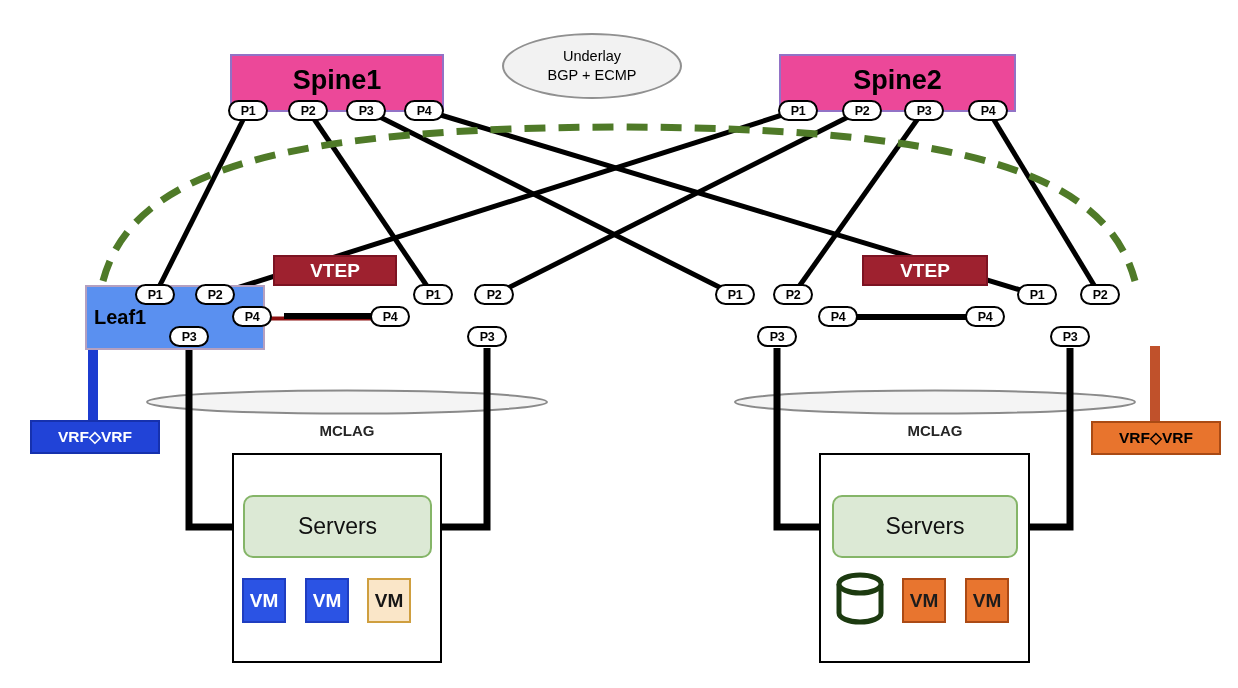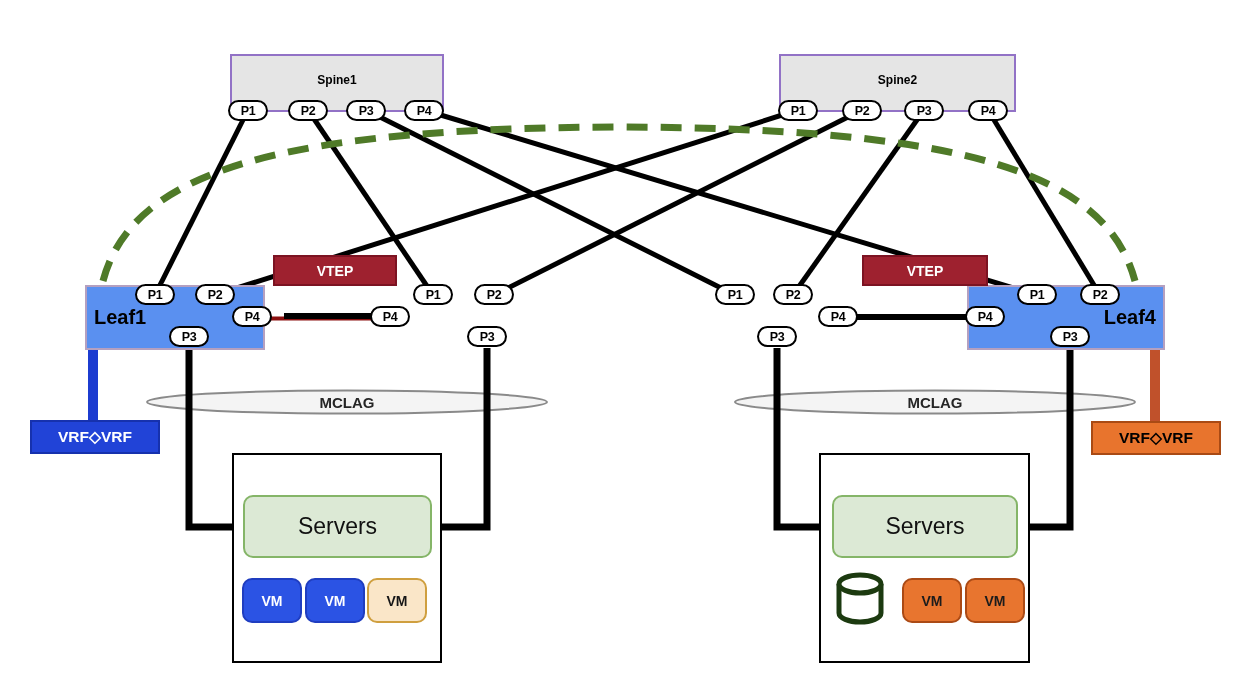"Underlay" div.abs { html: none -> <div> <span>Underlay</span> <span>BGP + ECMP</span> </div> }
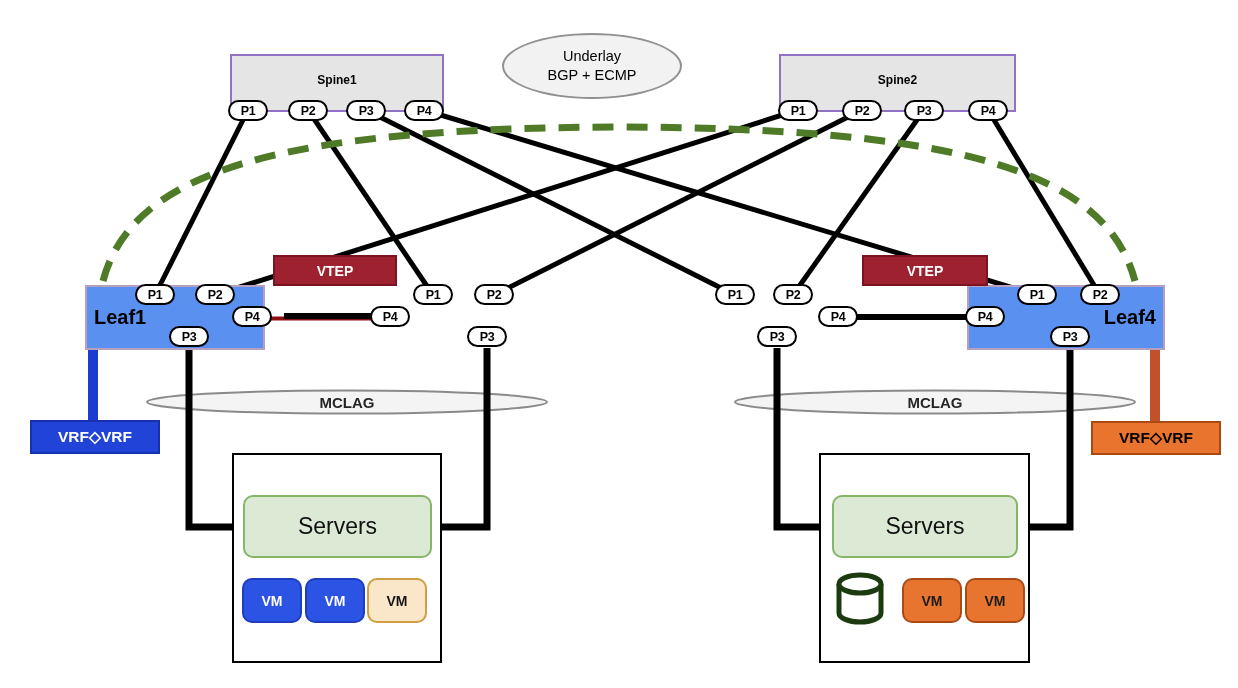"Spine1" .spine { background: #e5e5e5 -> #ec4899; font-size: 12px -> 27px }
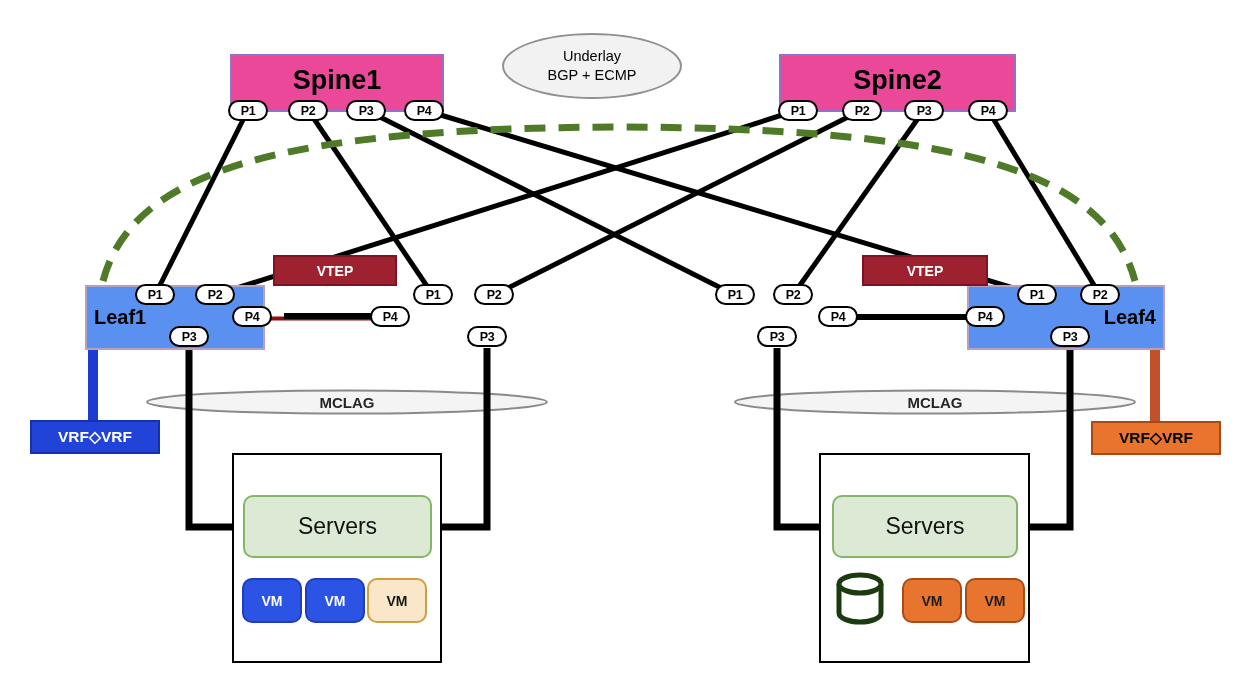"VTEP" .vtep { font-size: 14px -> 19px }
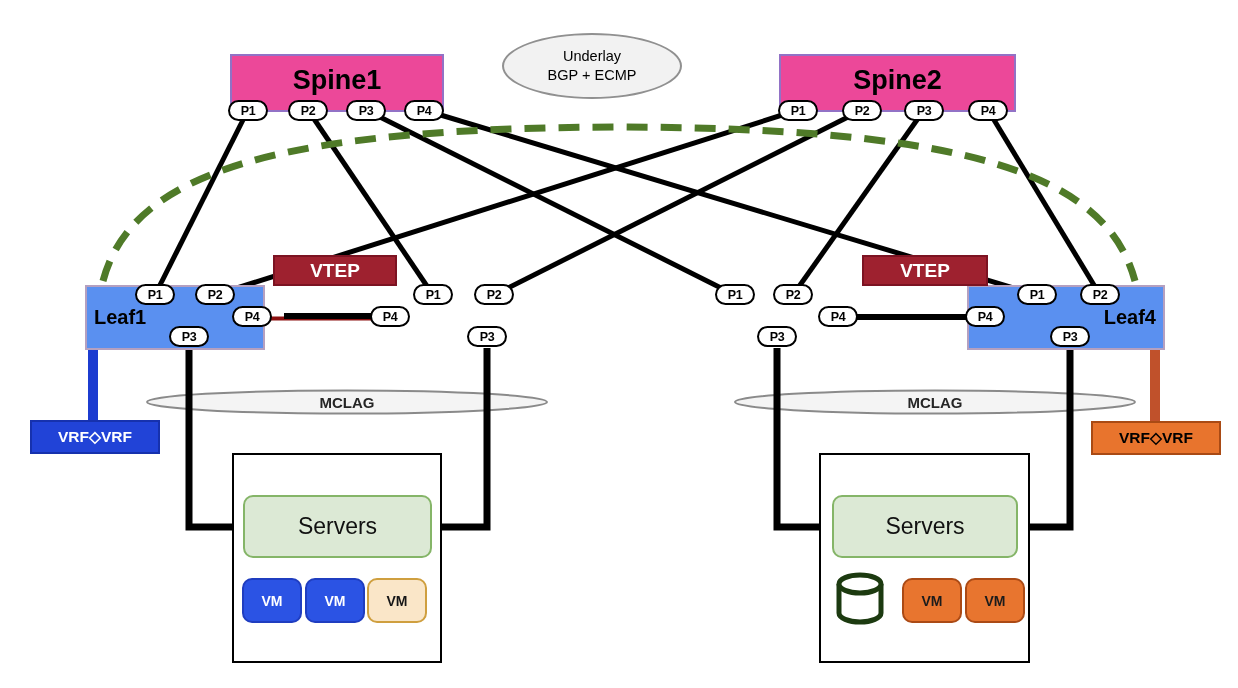"Leaf4" div.node { html: <div> <span>Leaf4</span> </div> -> none }
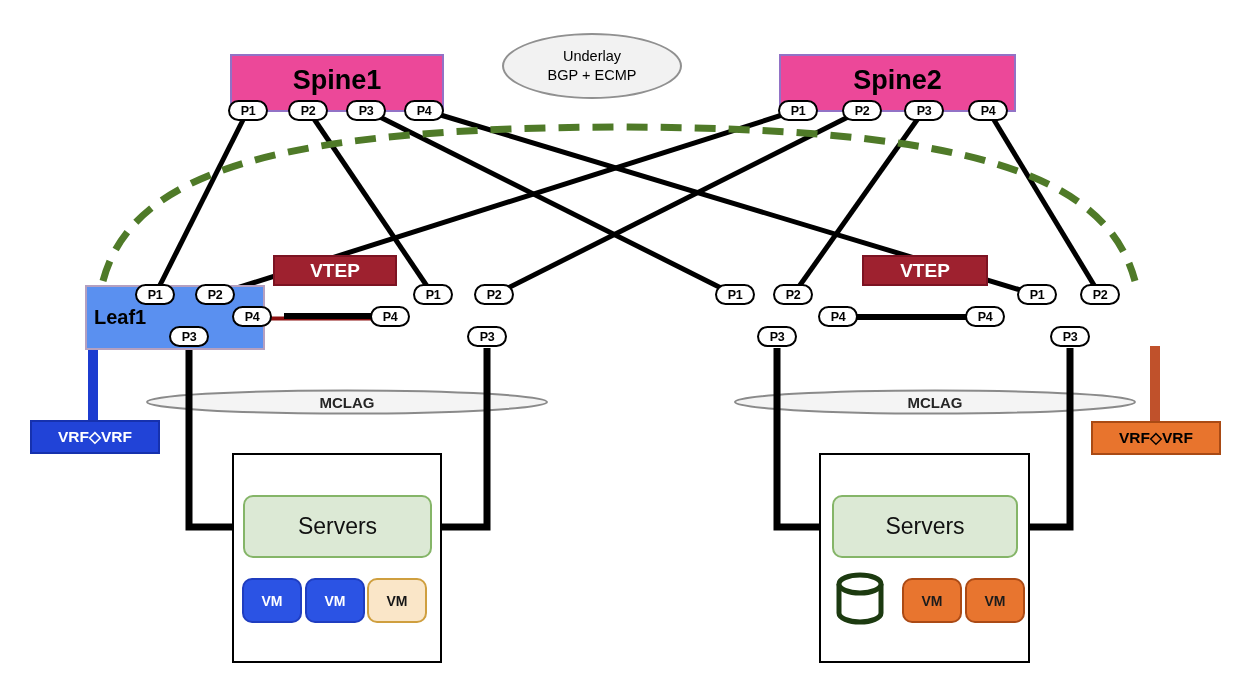"MCLAG" .ellipse-label { margin-top: none -> 28px }
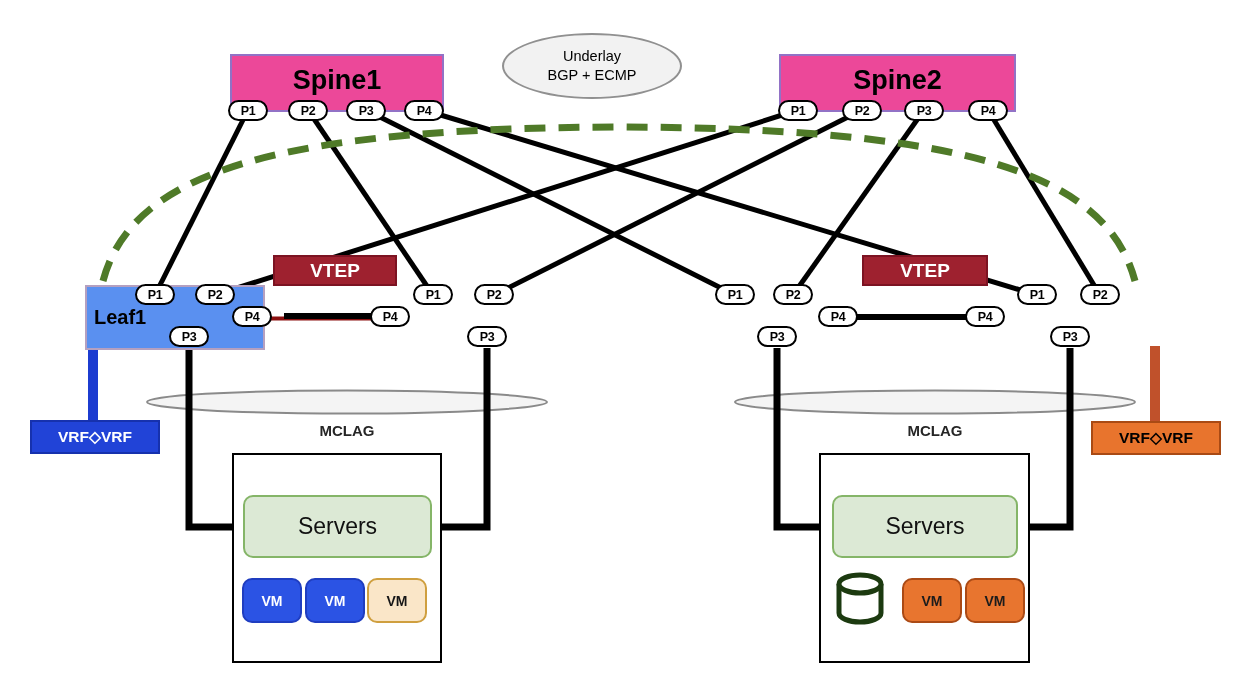"VM" .vm { border-radius: 10px -> 0; font-size: 14px -> 19px; width: 60px -> 44px }
